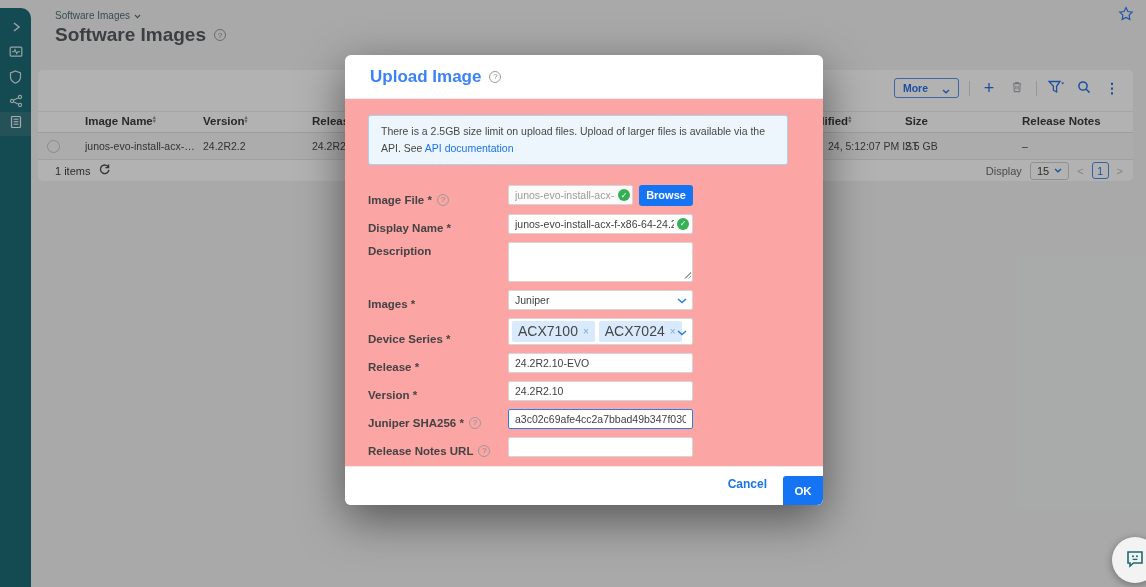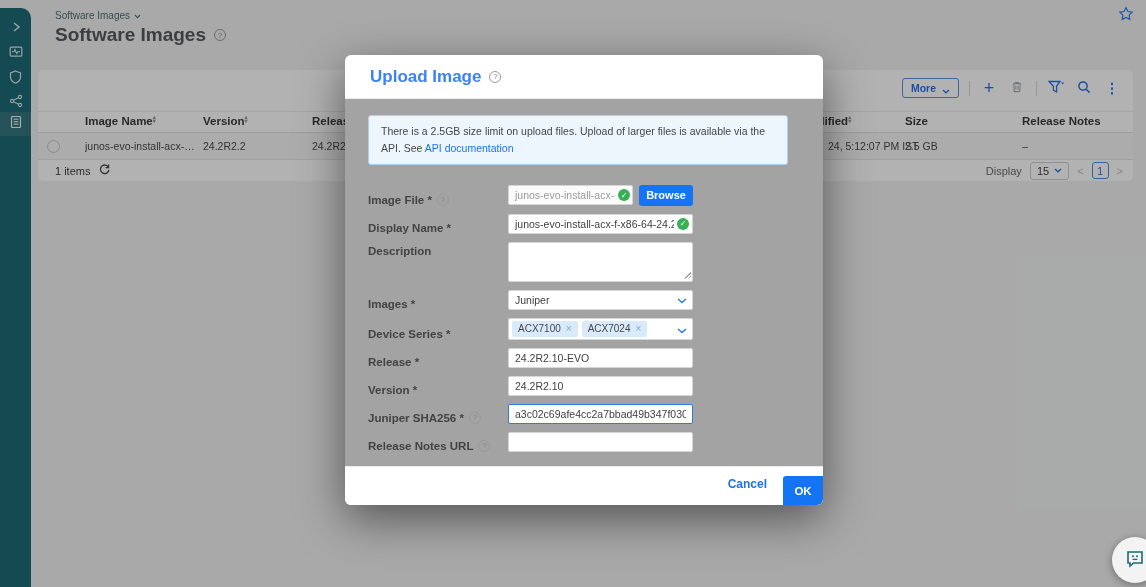"More" .more-btn { gap: 6px -> 14px }
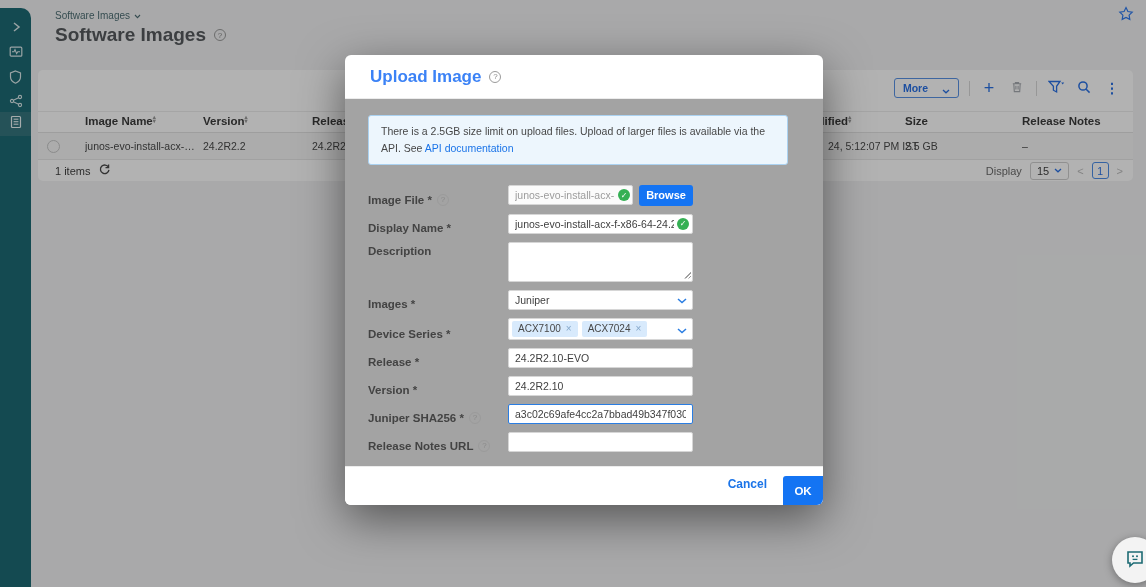"There is a 2.5GB size" .modal-body { background: #a3a3a3 -> #fca5a5 }
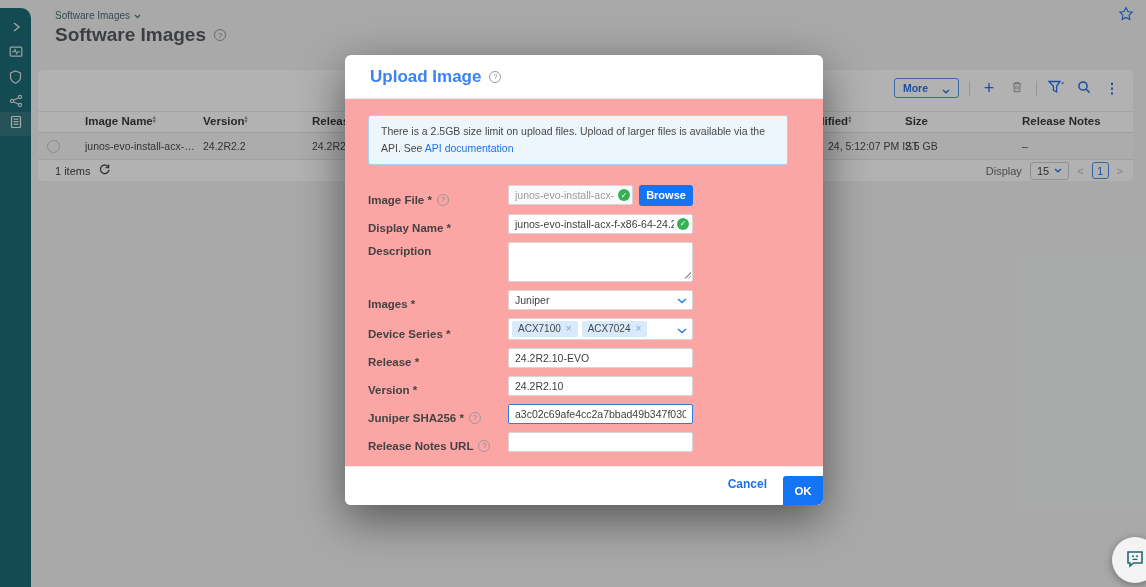"ACX7100" .chip { font-size: 10px -> 14px }
